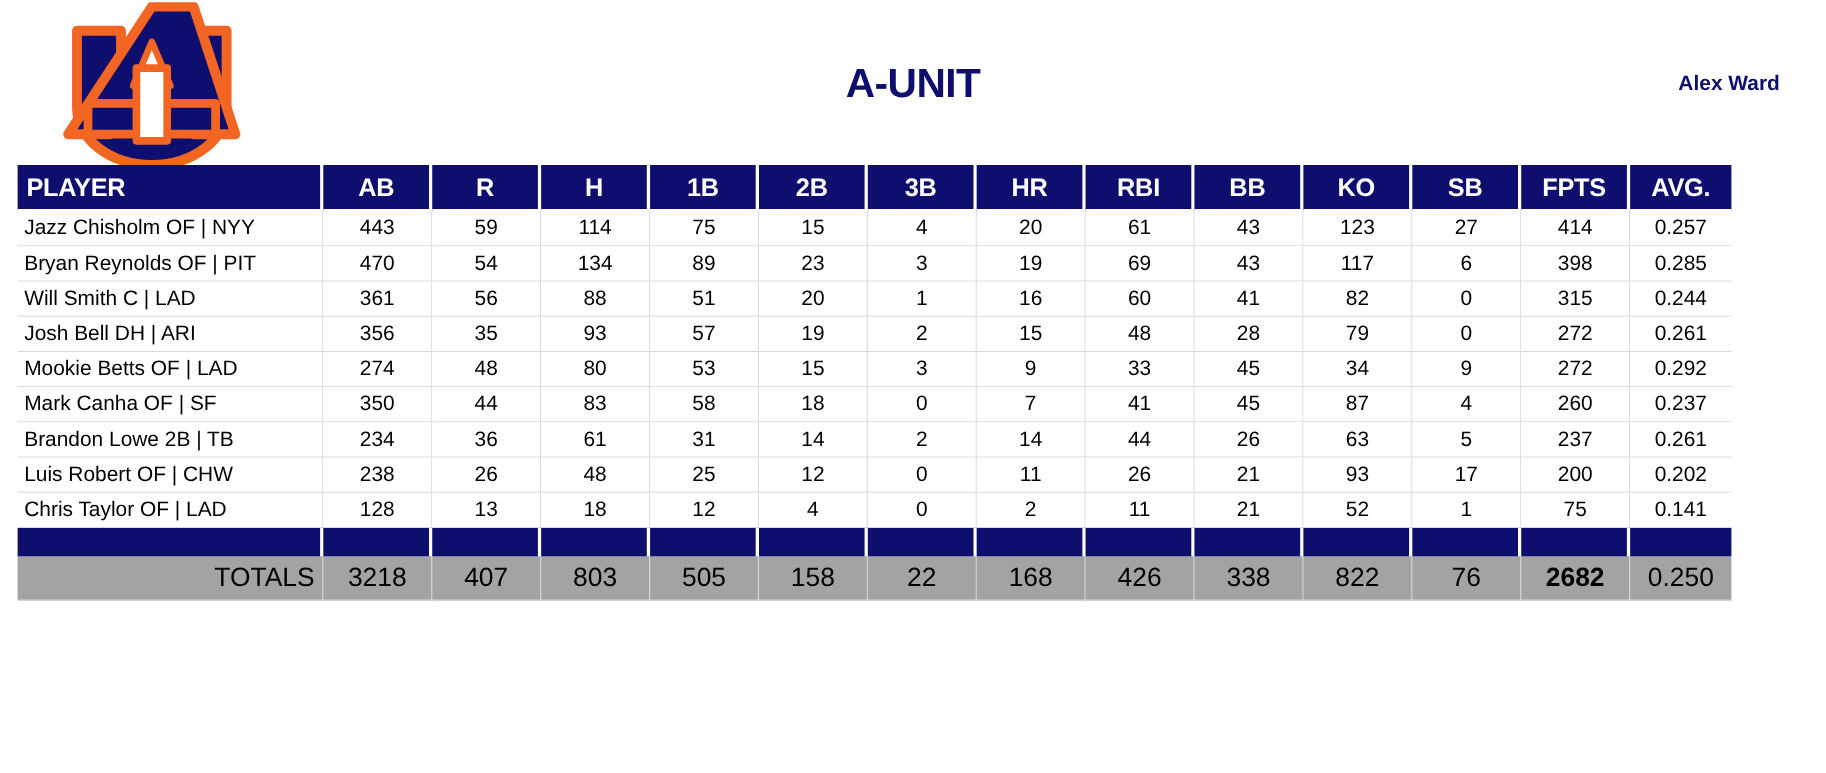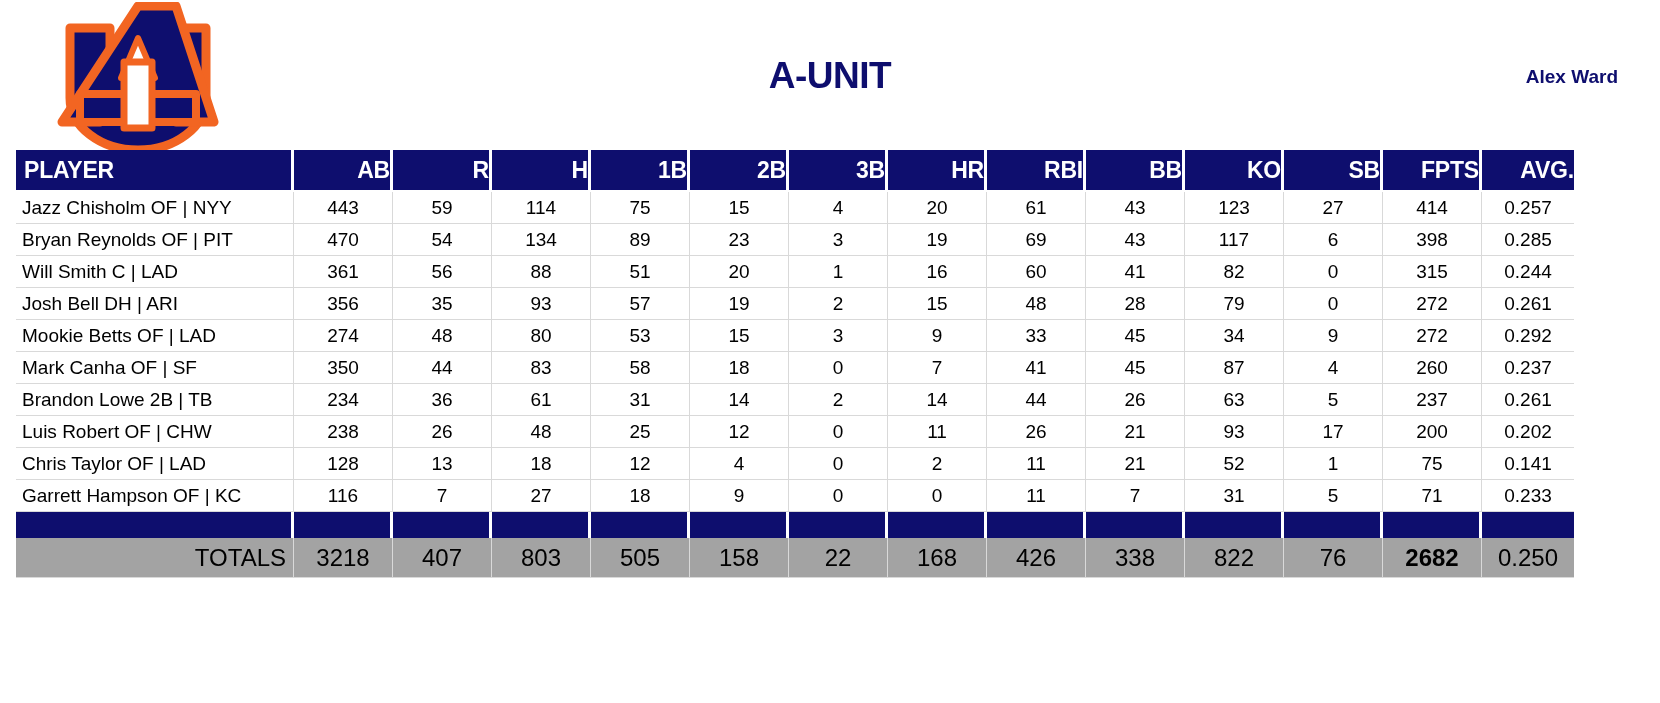"AB" thead th { text-align: right -> center }
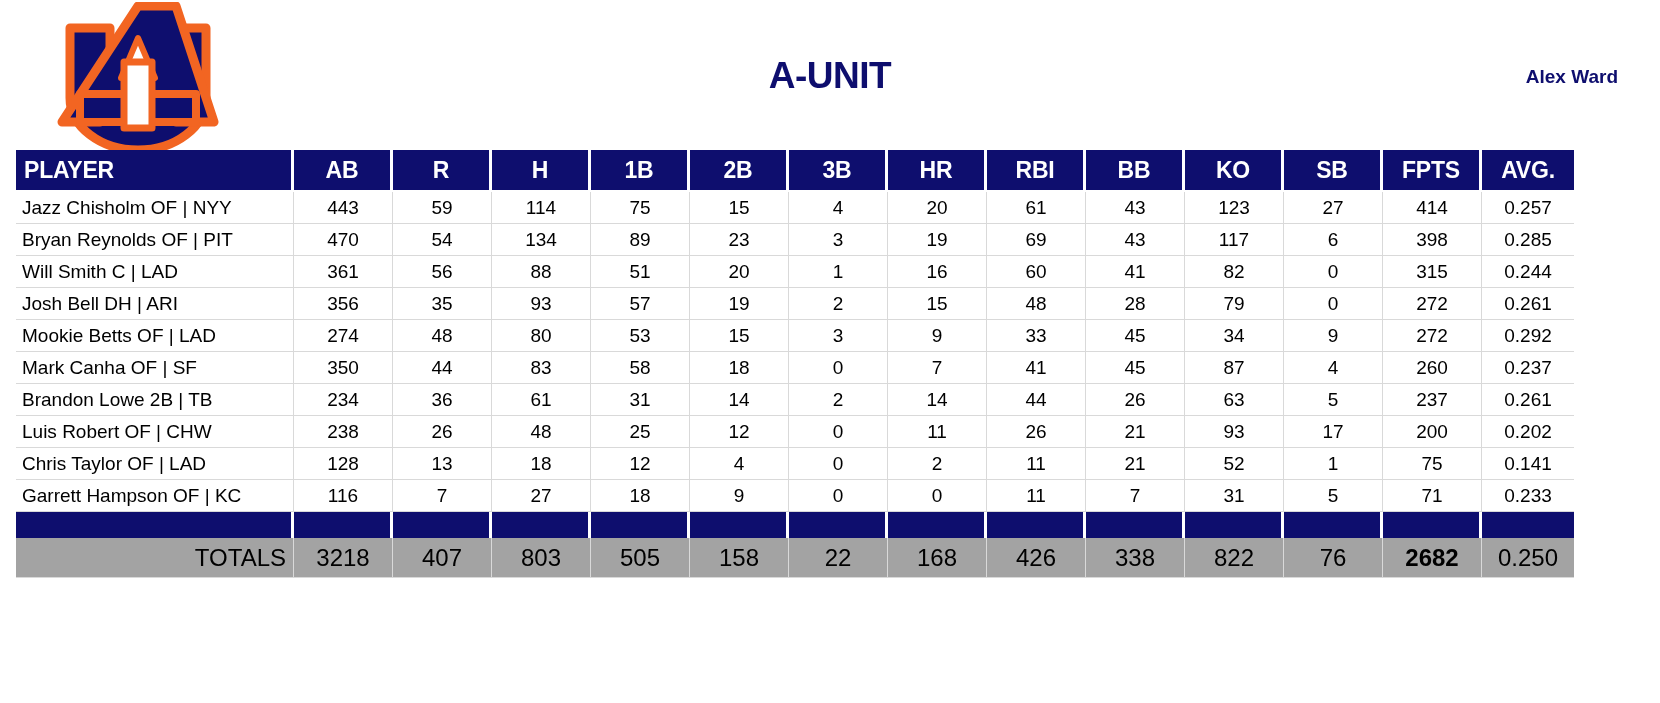"Garrett Hampson OF | KC" tr { html: <tr> <td>Garrett Hampson OF | KC</td> <td>116</td> <td>7</td> <td>27</td> <td>18</td> <td>9</td> <td>0</td> <td>0</td> <td>11</td> <td>7</td> <td>31</td> <td>5</td> <td>71</td> <td>0.233</td> </tr> -> none }
